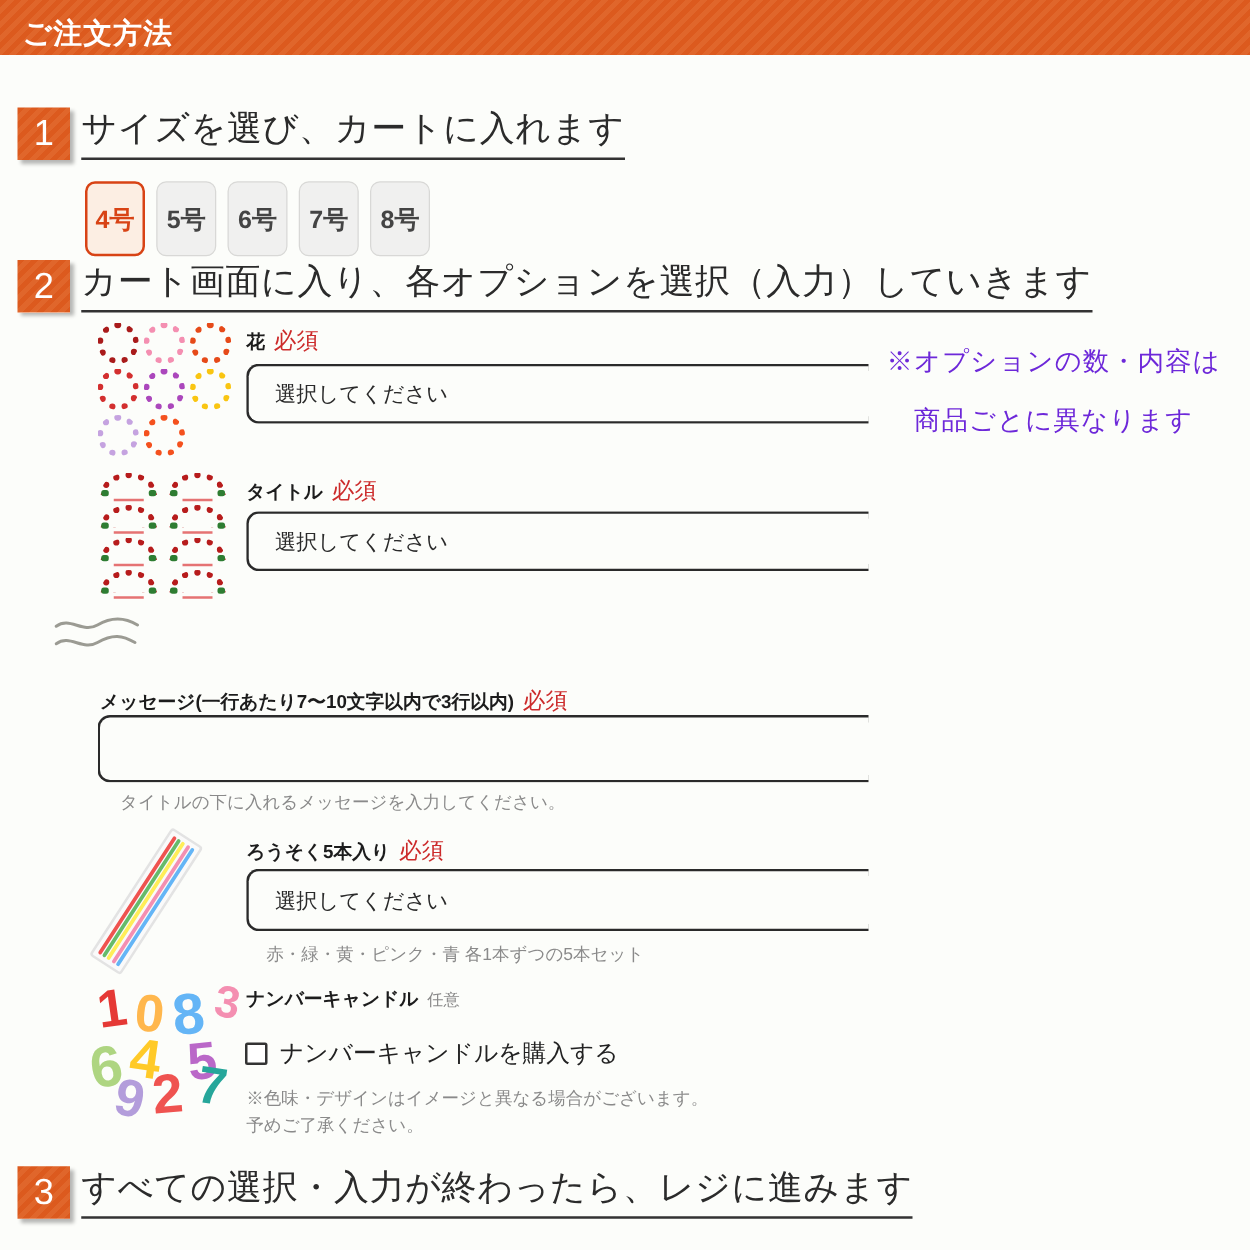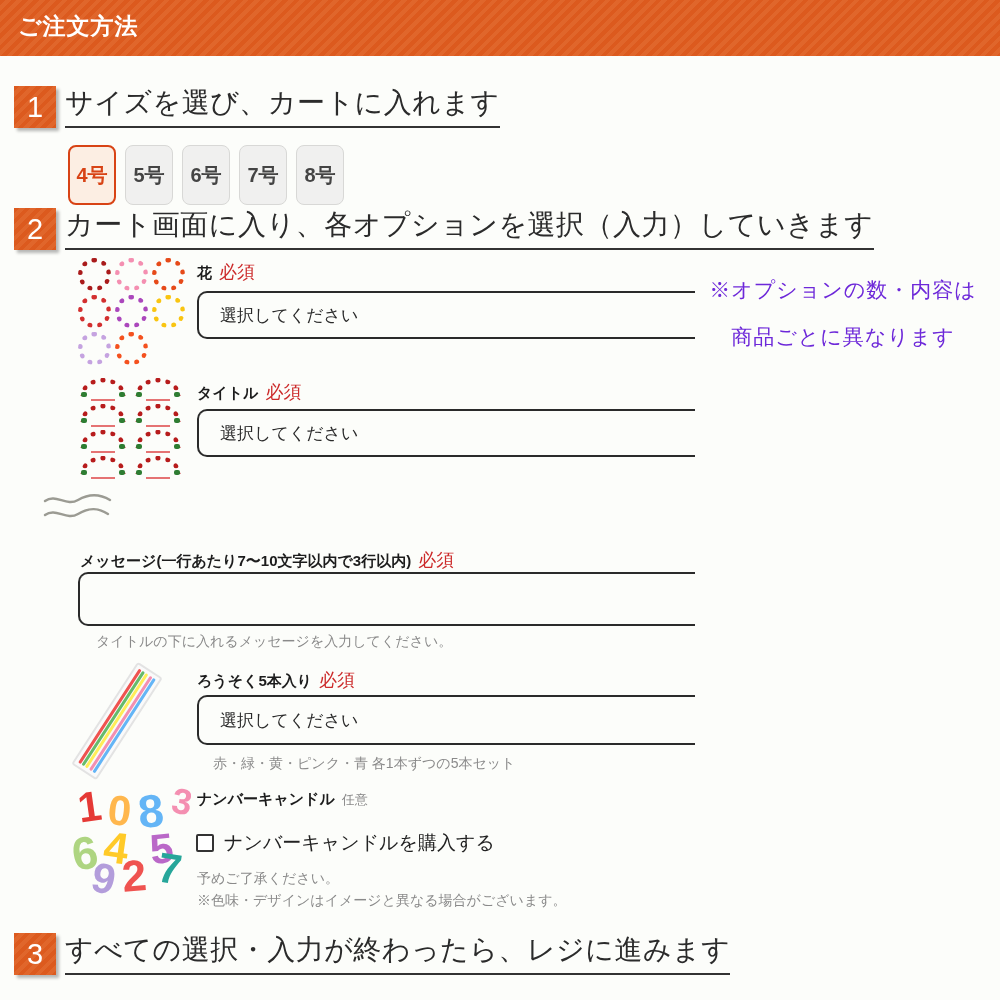"ご注文方法" .header-bar { height: 56px -> 44px }
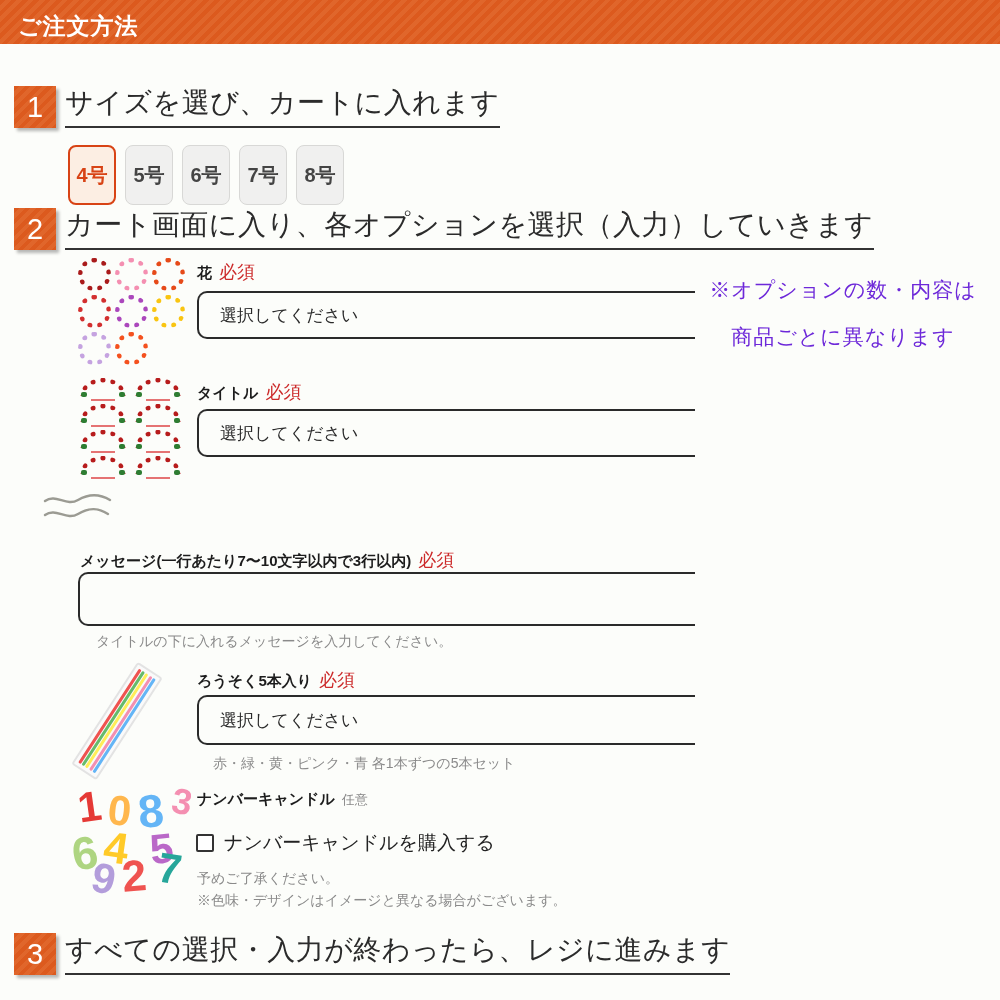"予めご了承ください。" div { order: before "※色味・デザインはイメージと異なる場合がございます。" -> after "※色味・デザインはイメージと異なる場合がございます。" }
